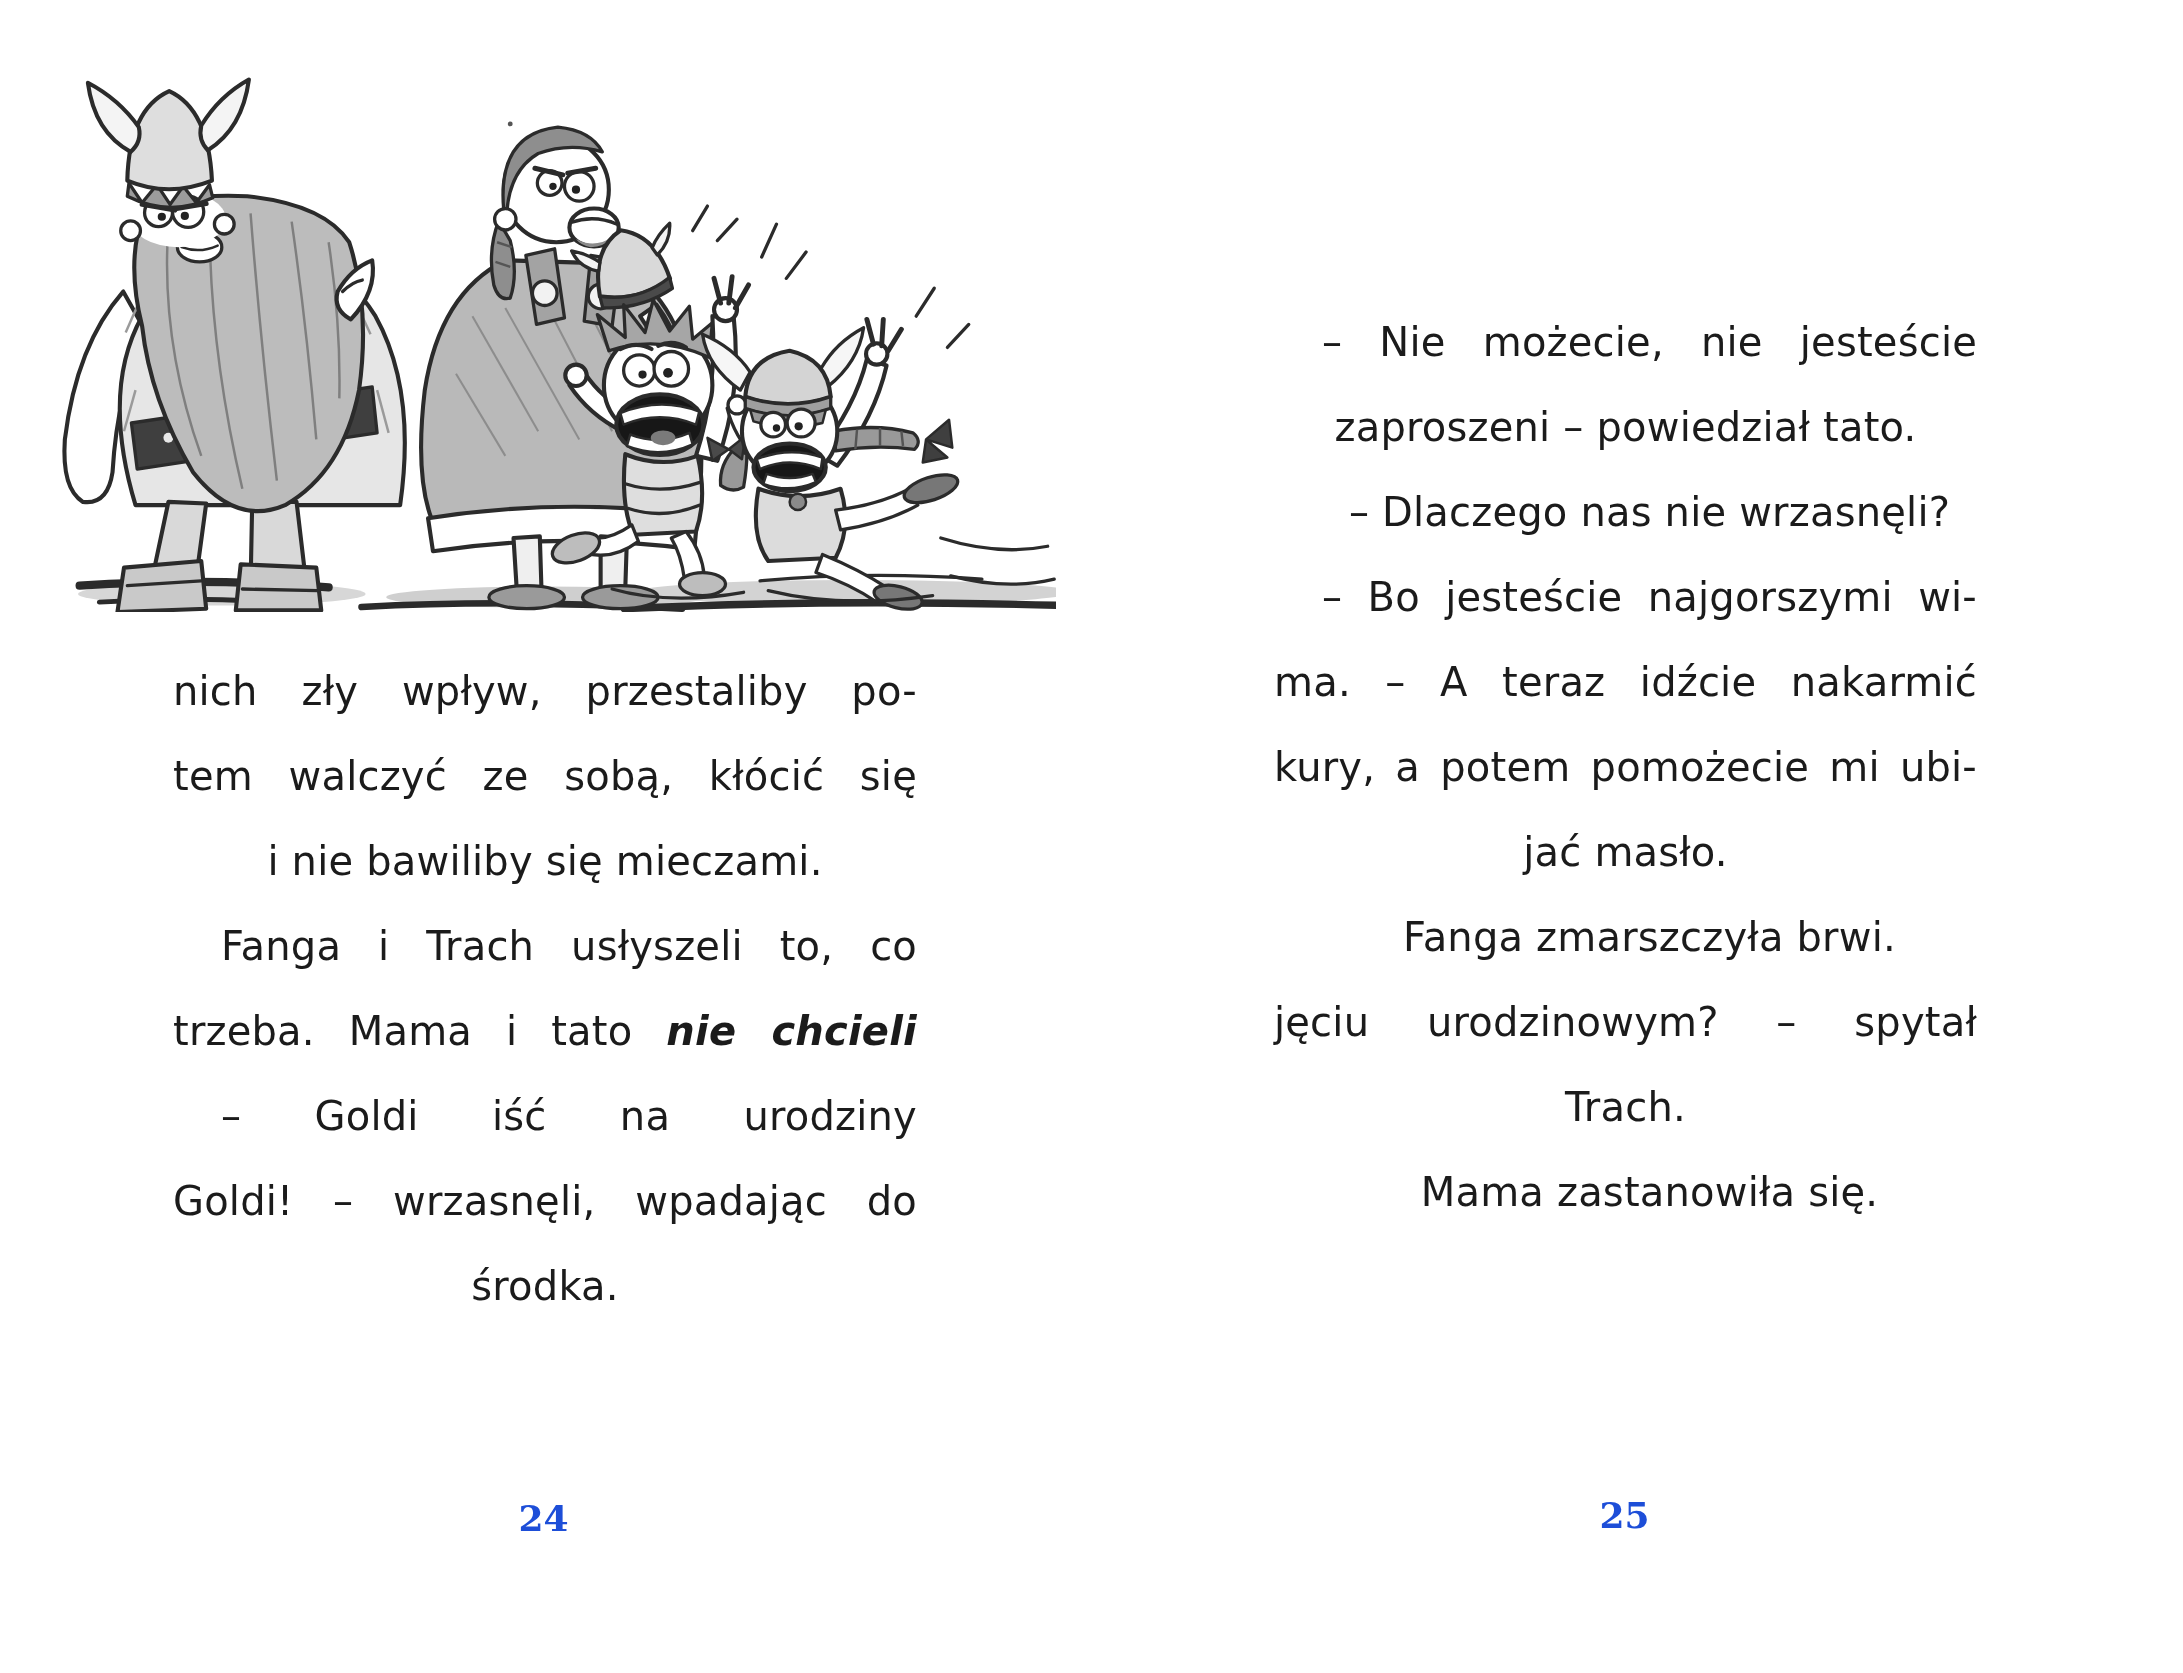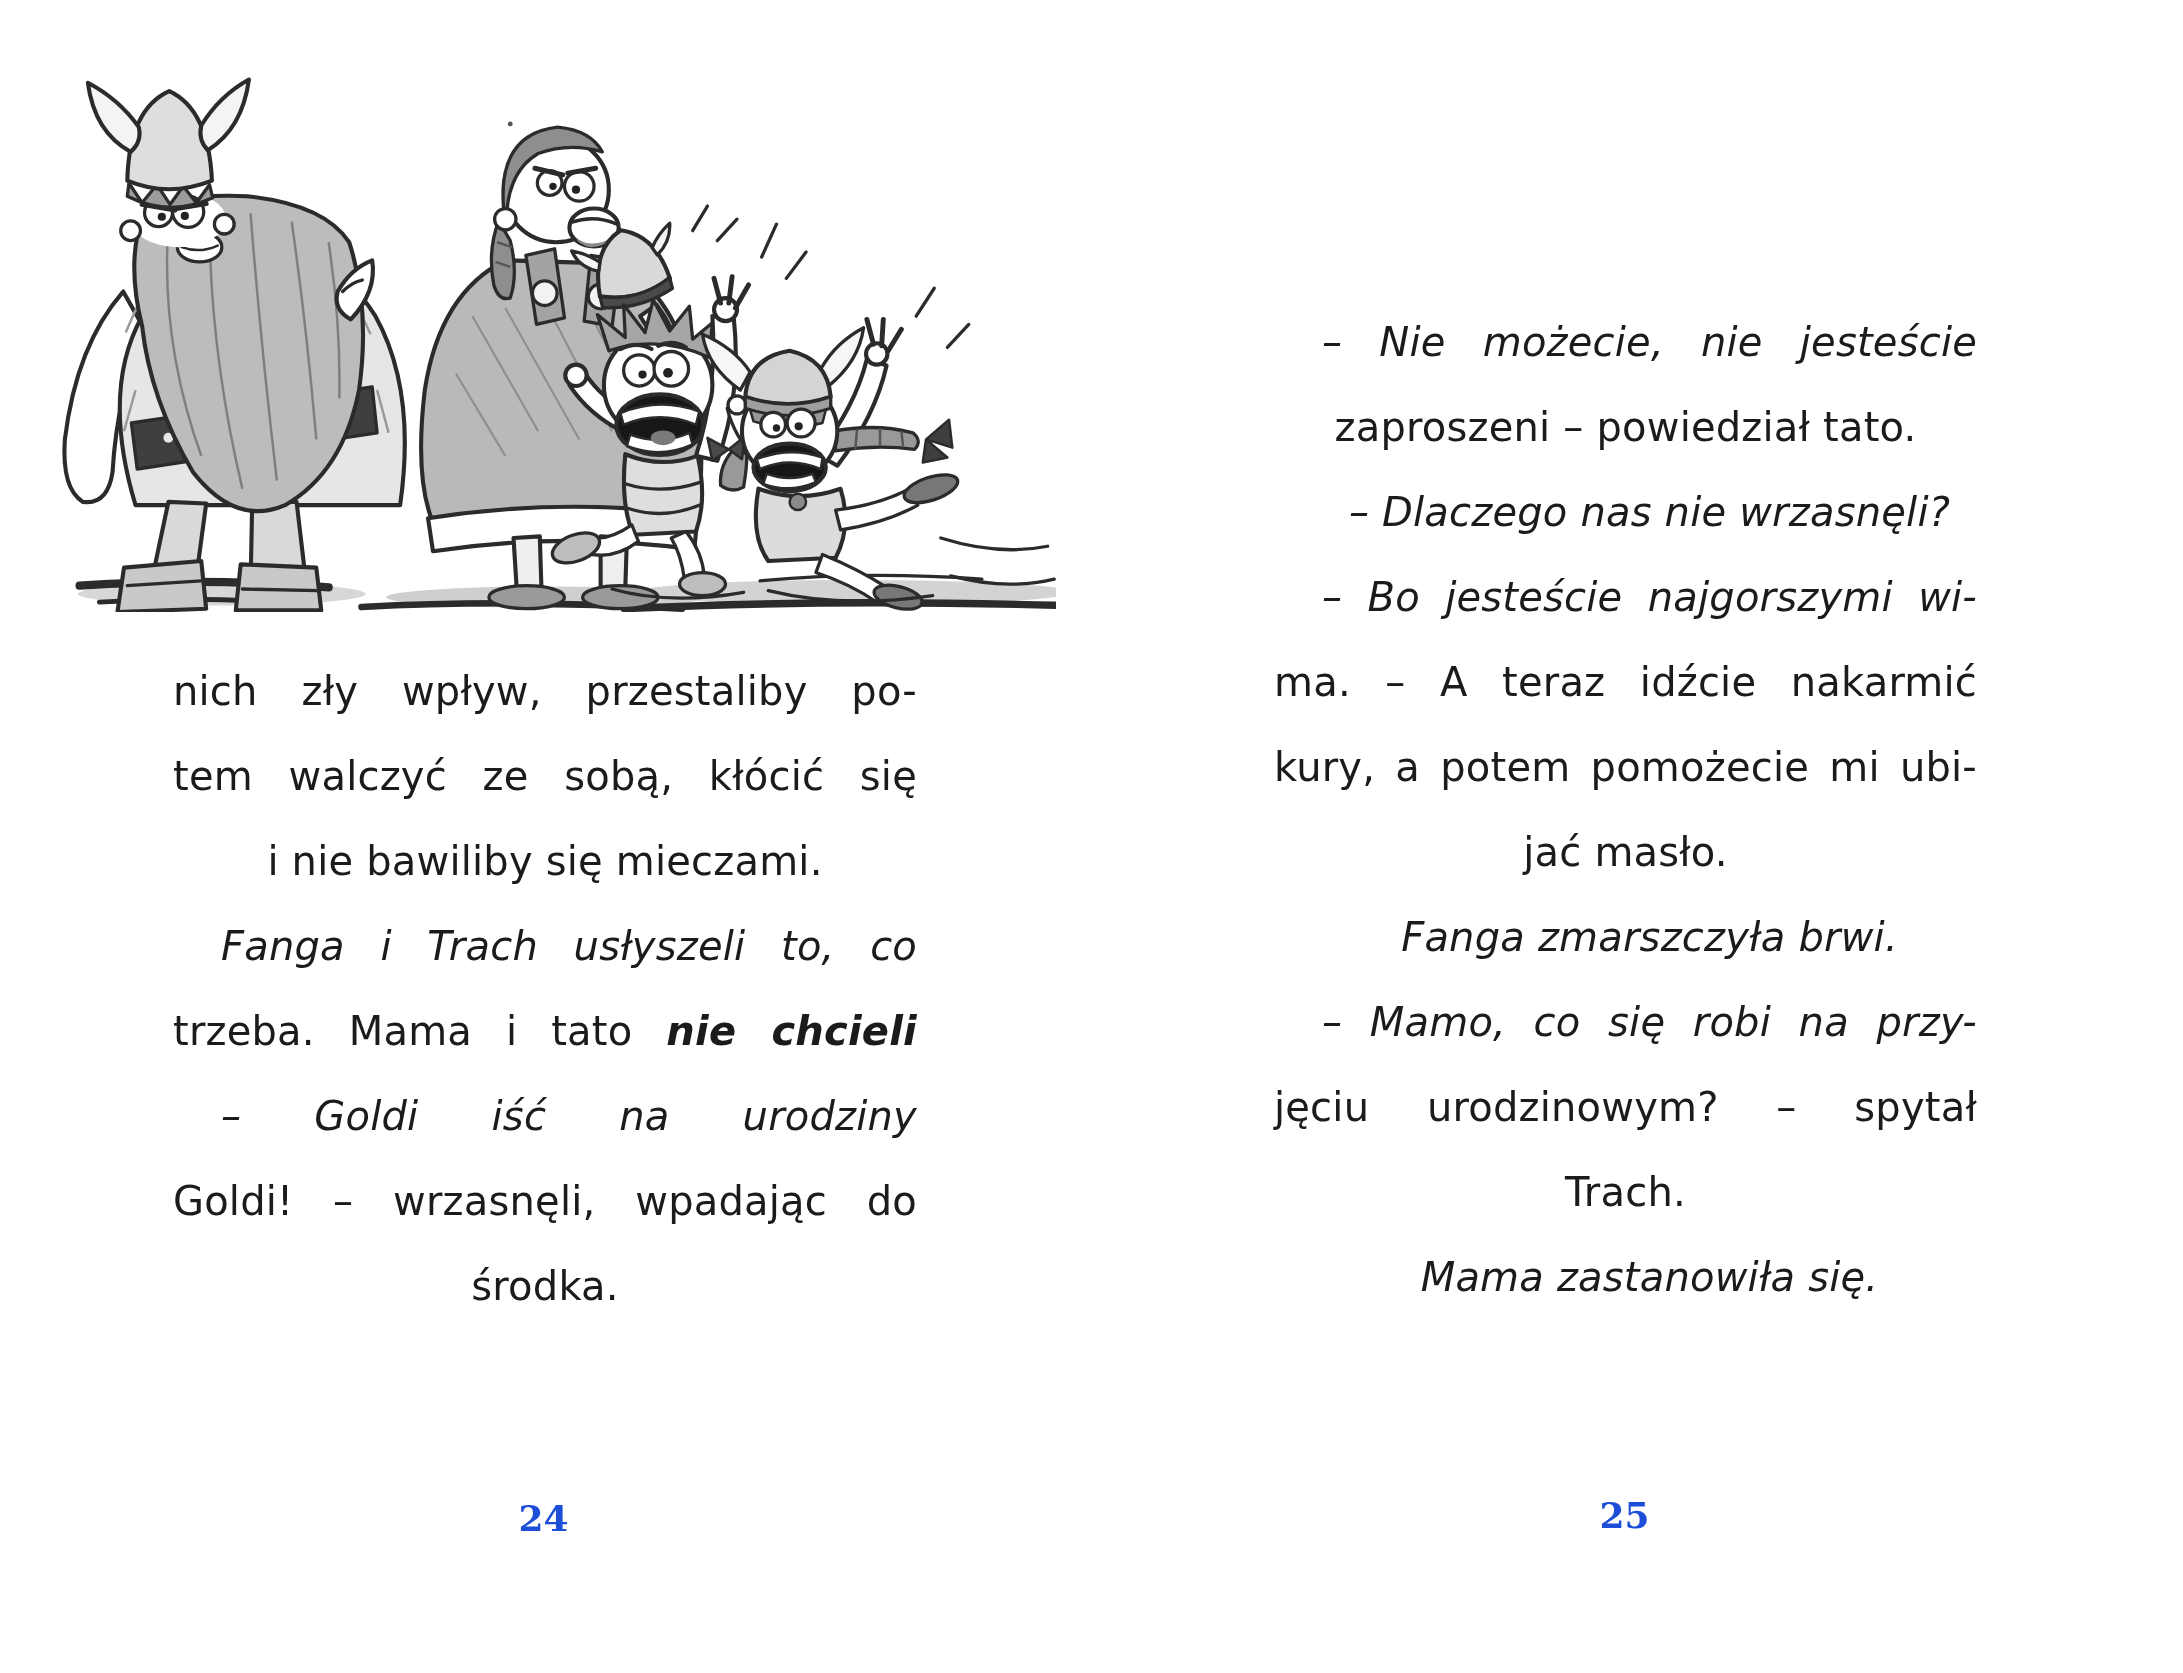"– Nie możecie, nie jesteście" .line.ind { font-style: italic -> none }
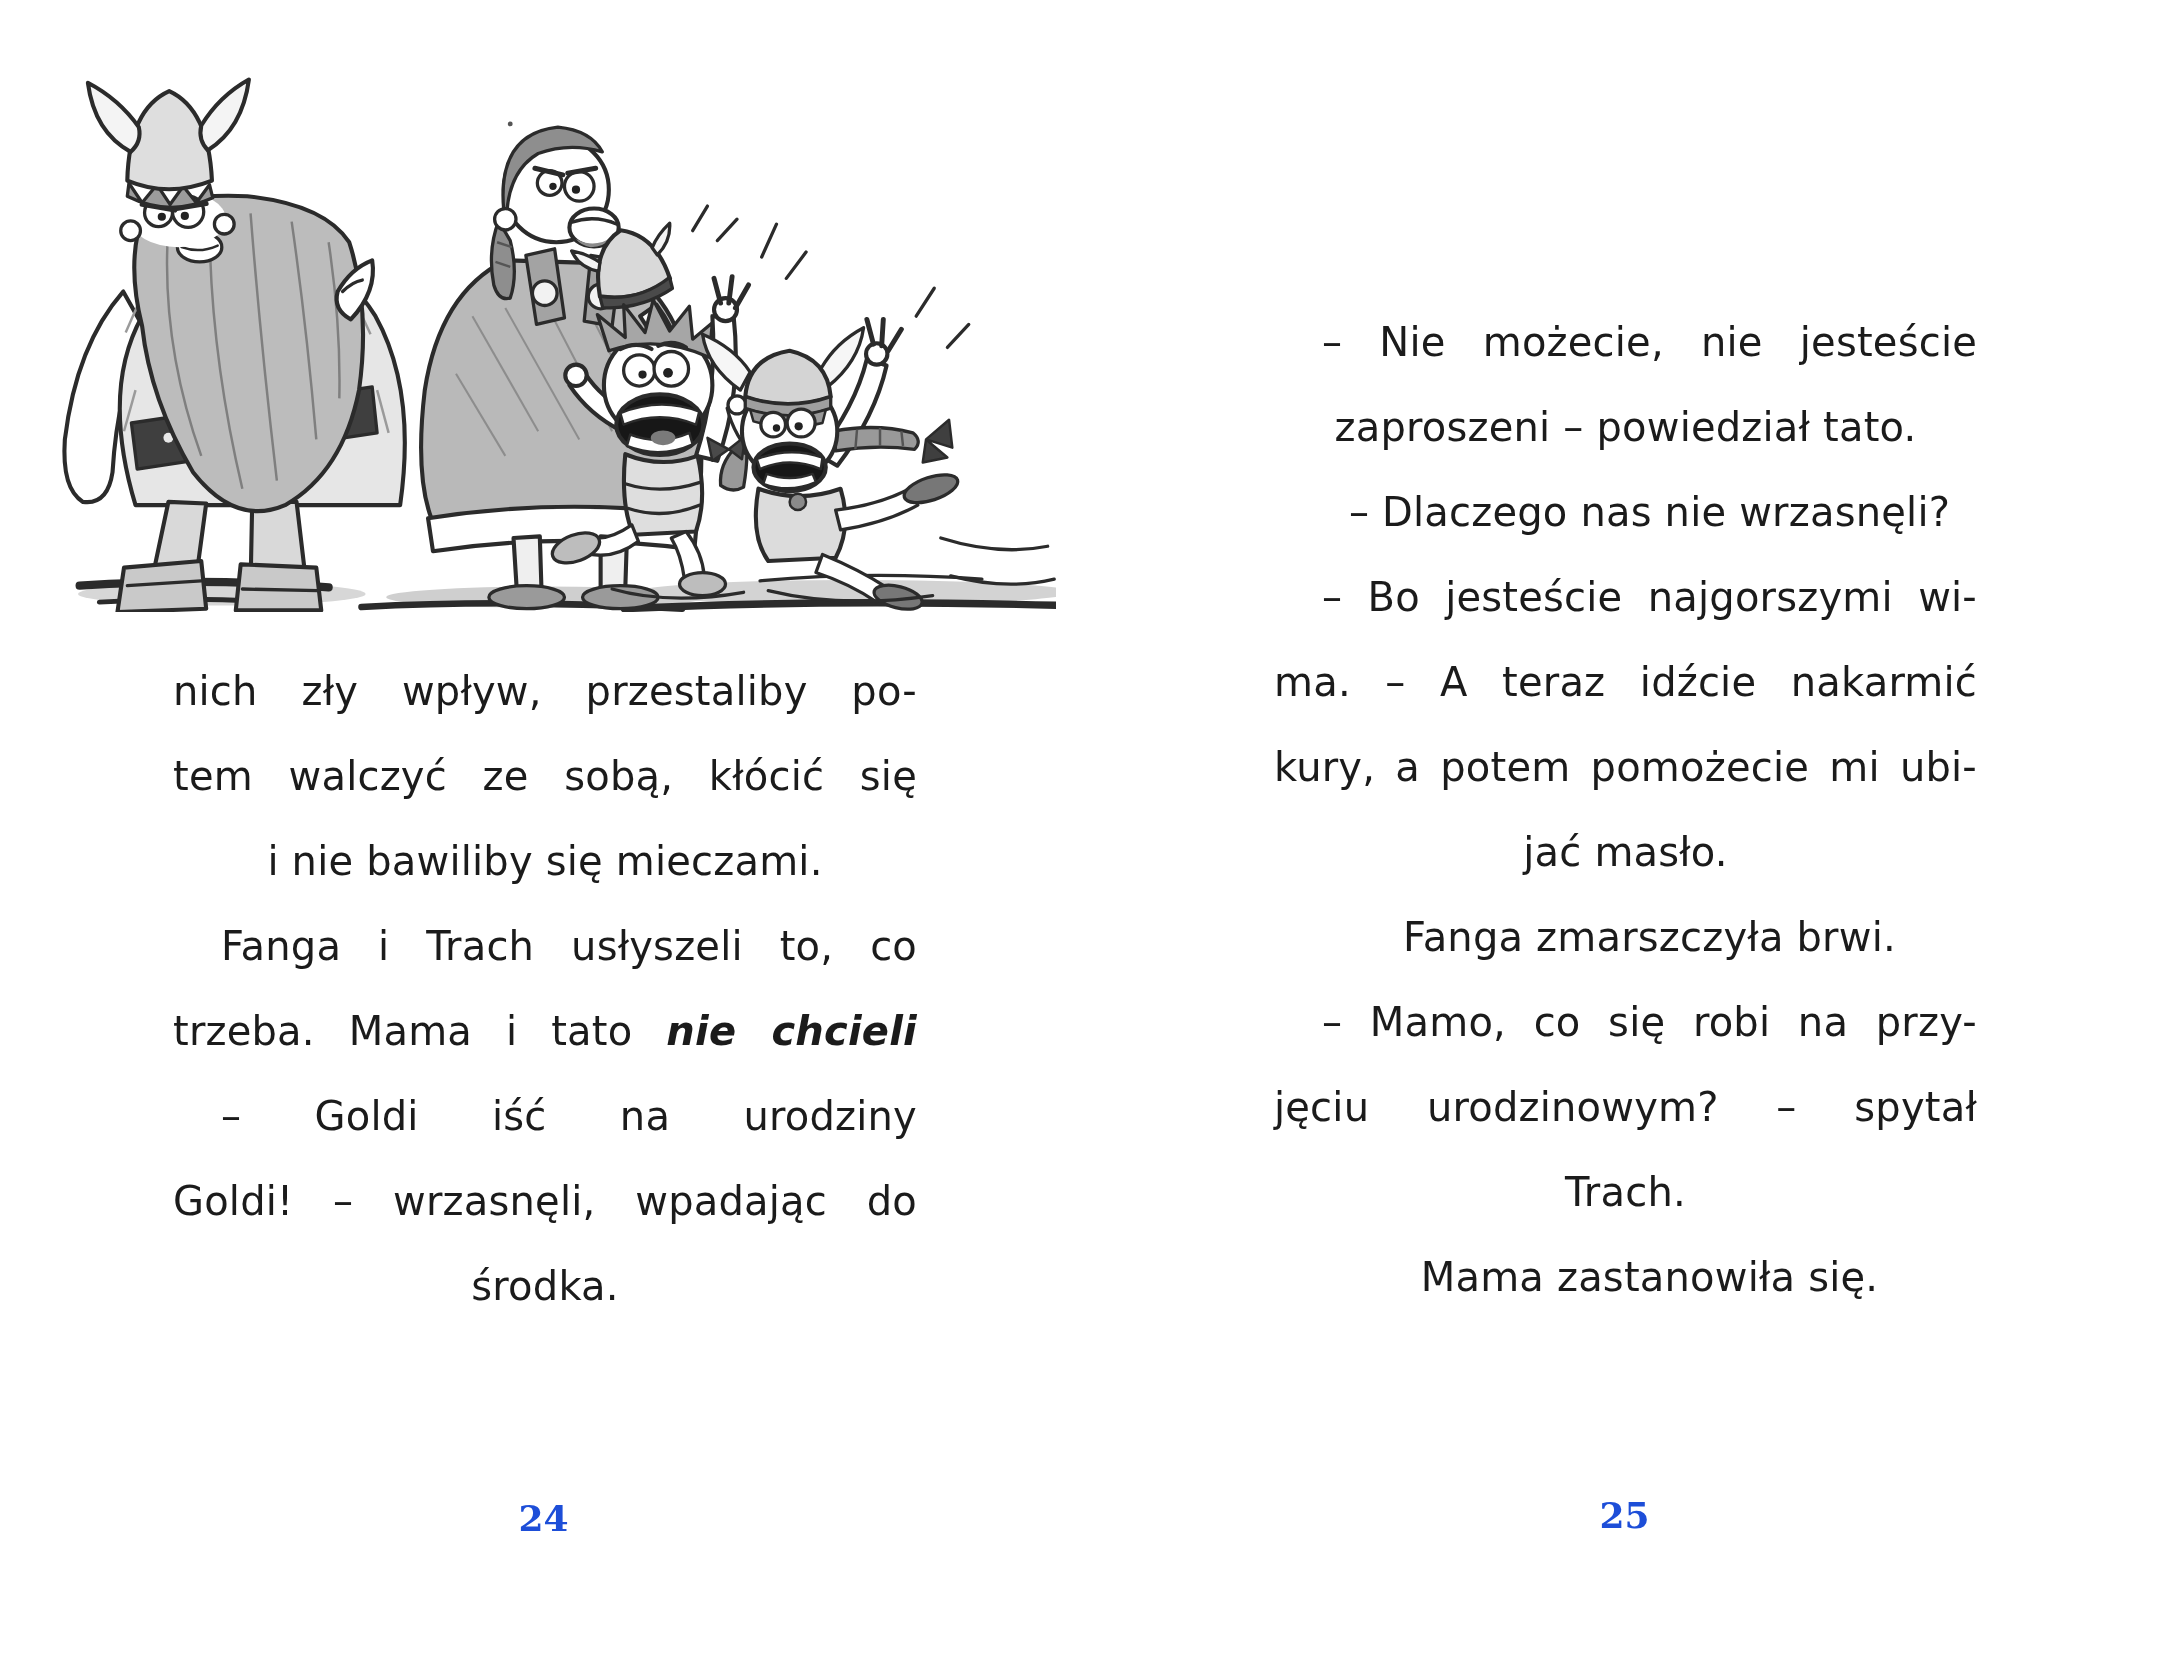"– Mamo, co się robi" div.line { html: <div><span>– Mamo, co się robi na przy-</span></div> -> none }
